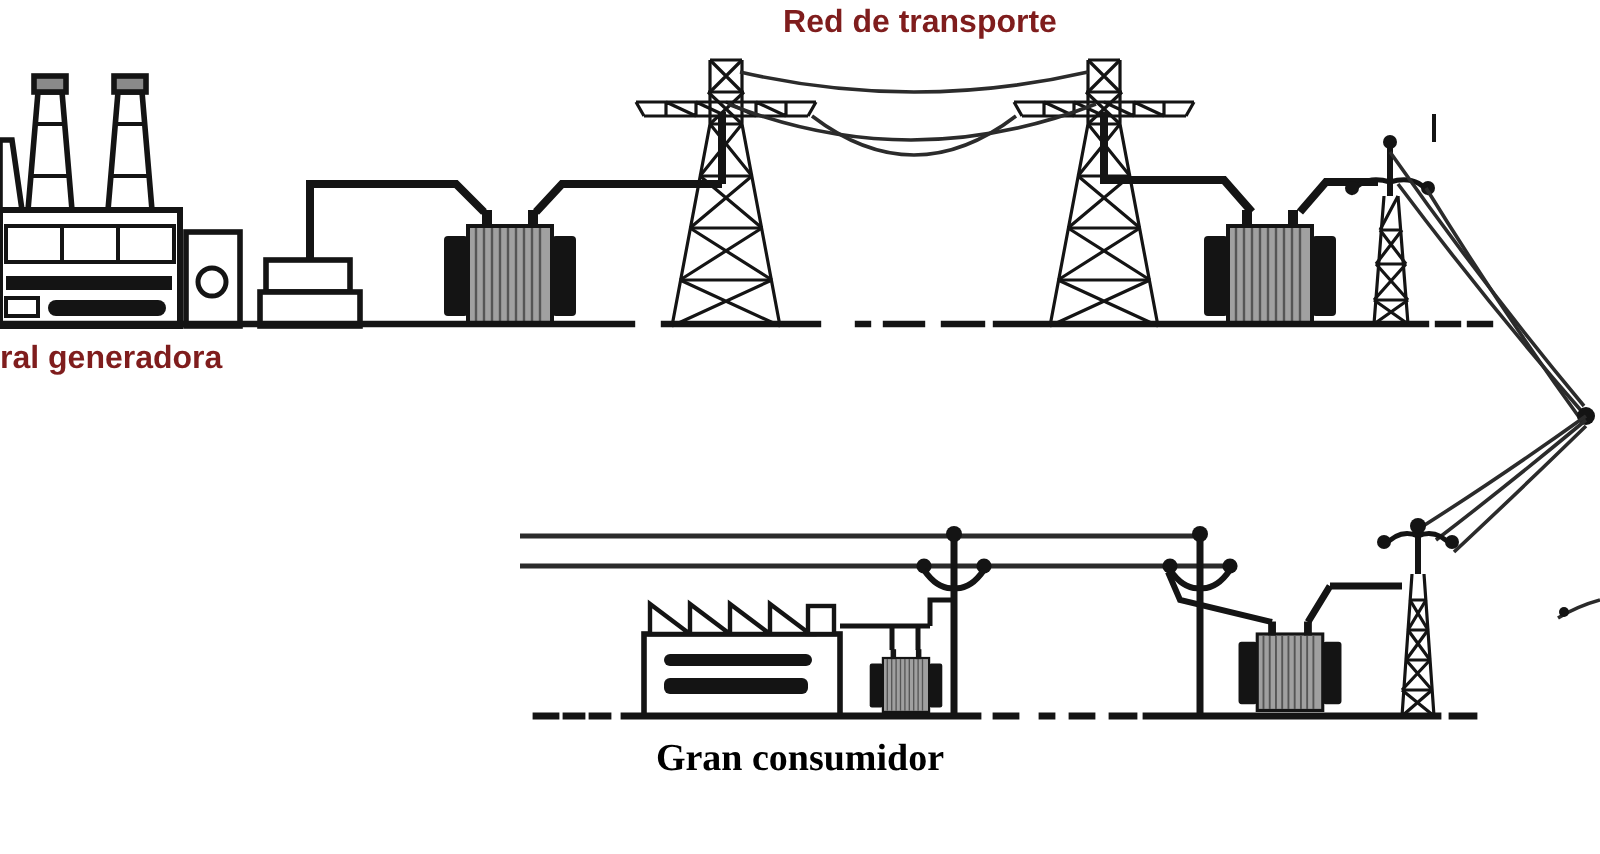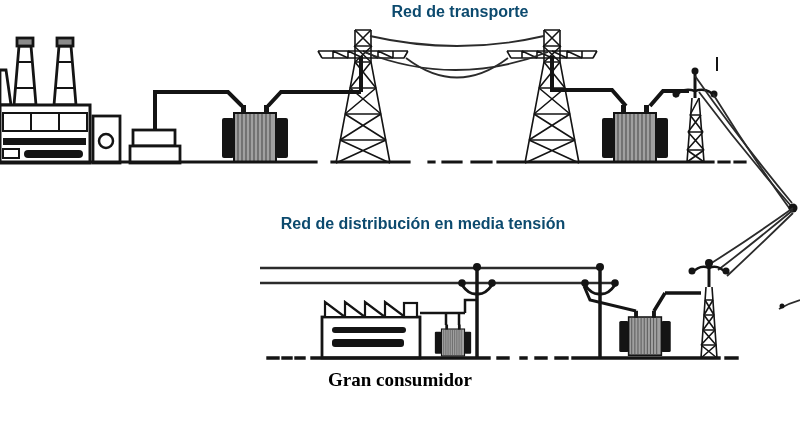"Red de transporte" .lbl { color: #0c4a6e -> #7f1d1d }
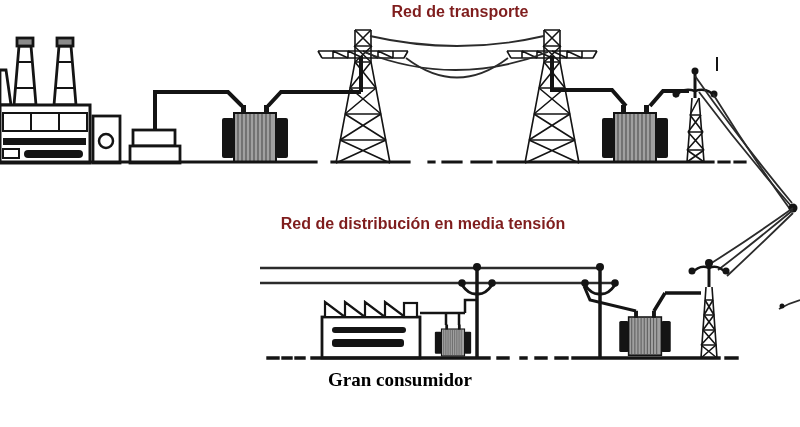"ral generadora" div.lbl { html: none -> <div>ral generadora</div> }
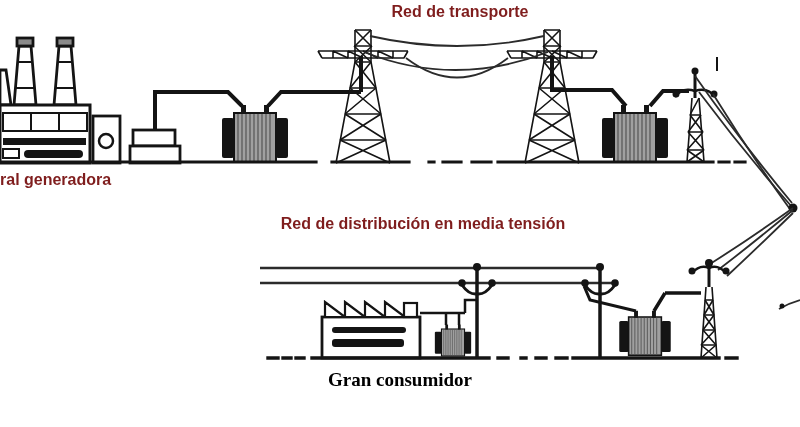"Red de distribución en media" div.lbl { html: <div>Red de distribución en media tensión</div> -> none }
